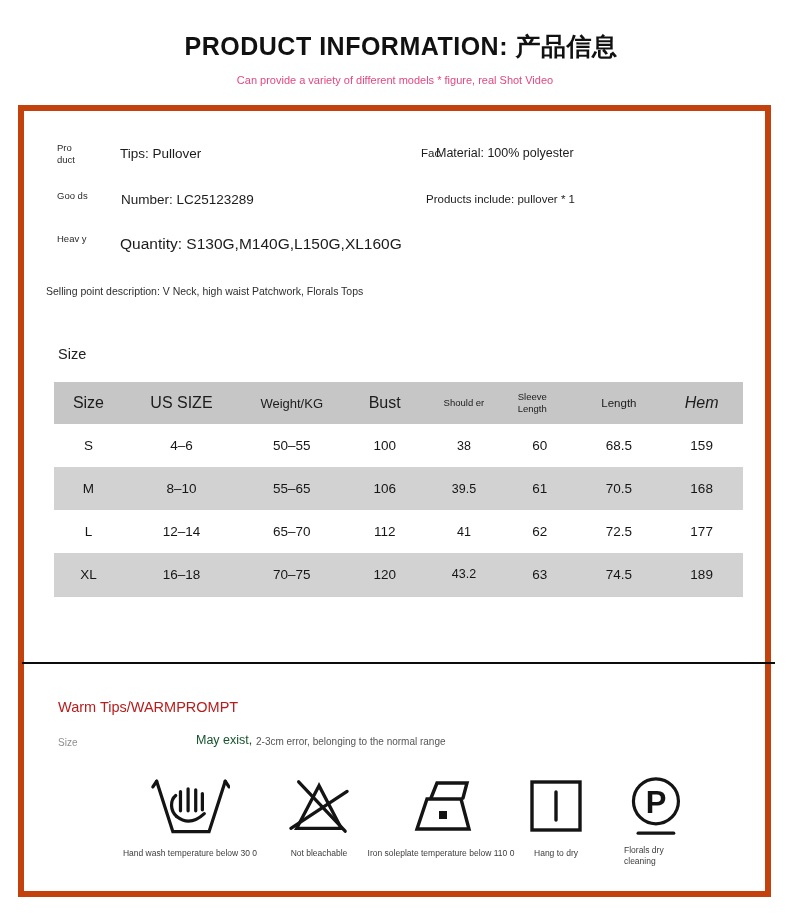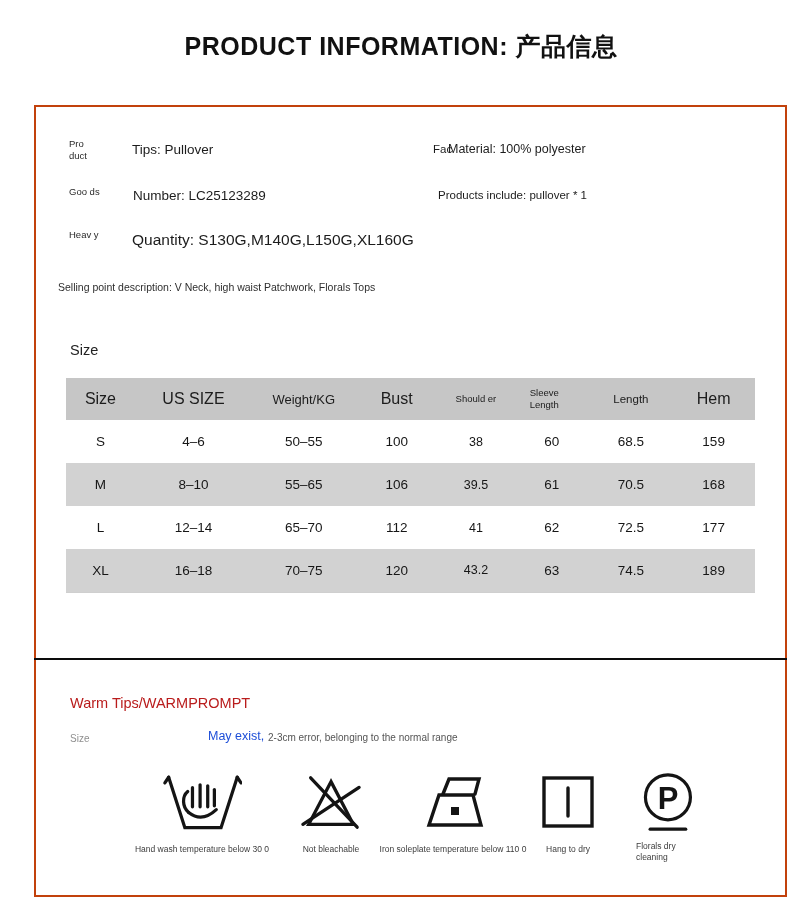"Can provide a variety of" div.subtitle { html: none -> <div>Can provide a variety of different models * figure, real Shot Video</div> }
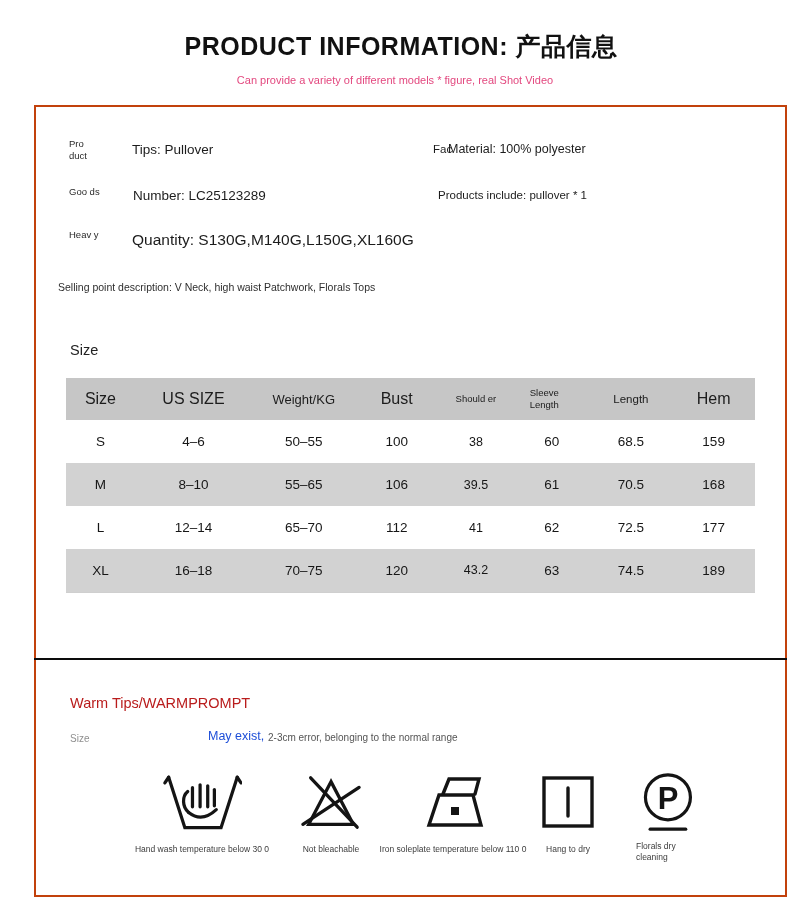"Pro duct" .info-box { border: 2px solid #c2410c -> 6px solid #c2410c; margin-left: 16px -> none }
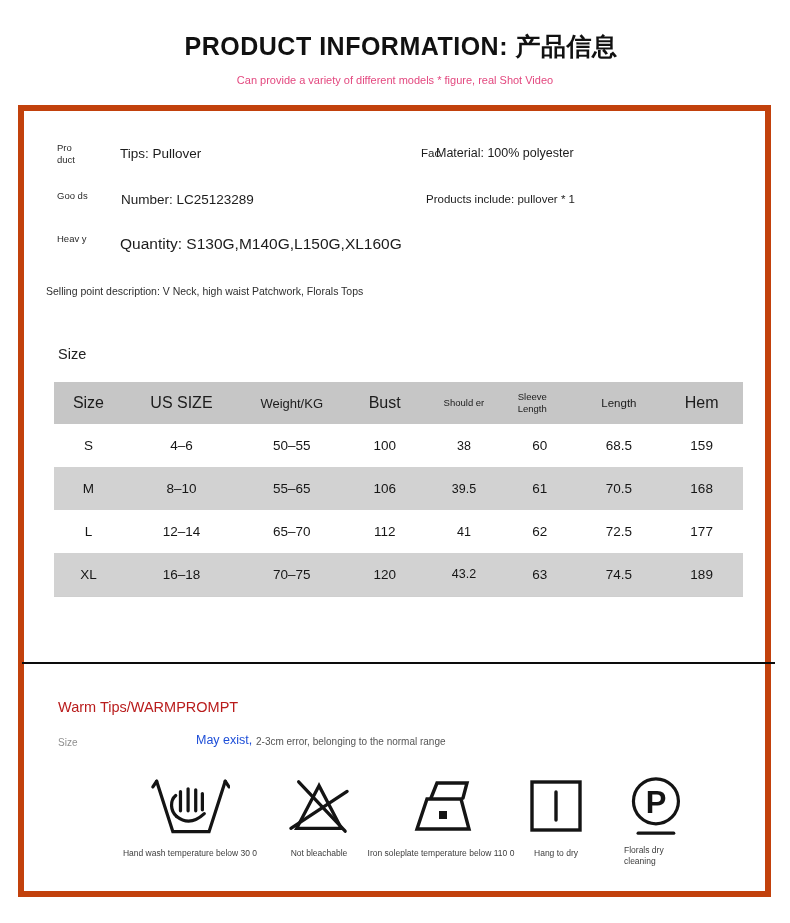"Hem" .c7 { font-style: none -> italic }
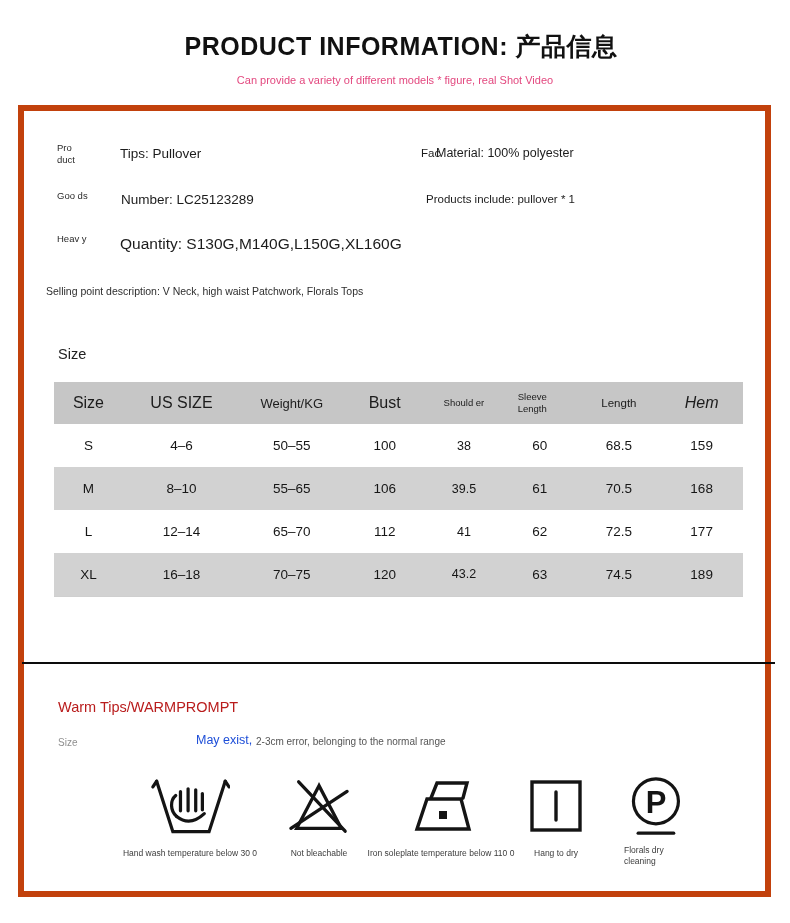"May exist," .tip-main { color: #1d4ed8 -> #14532d }
